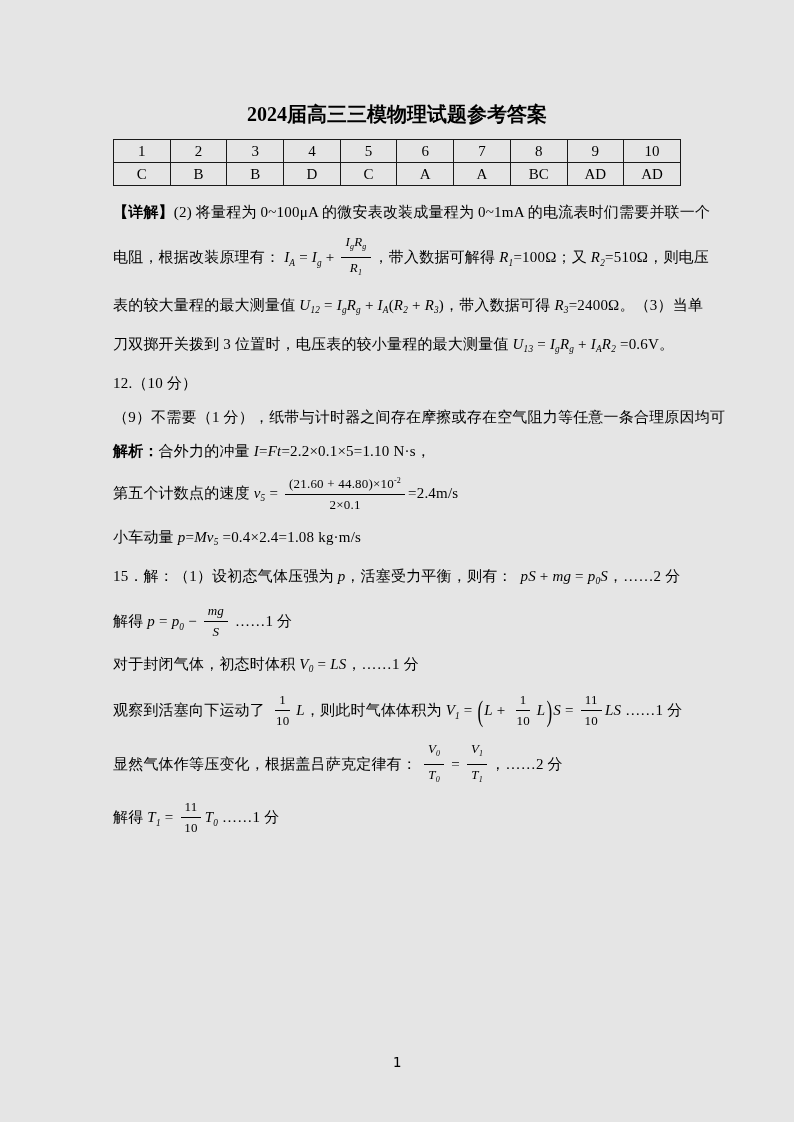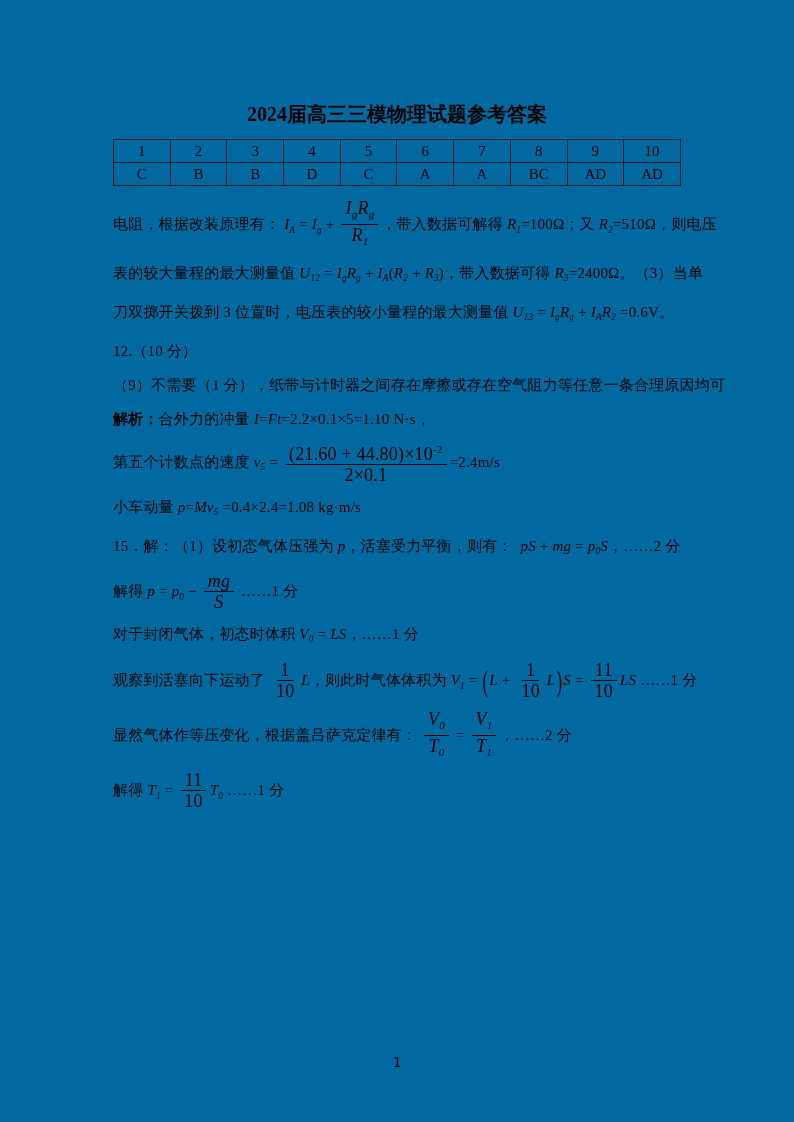"2024届高三三模物理试题参考答案" .page { background: #0369a1 -> #e5e5e5 }
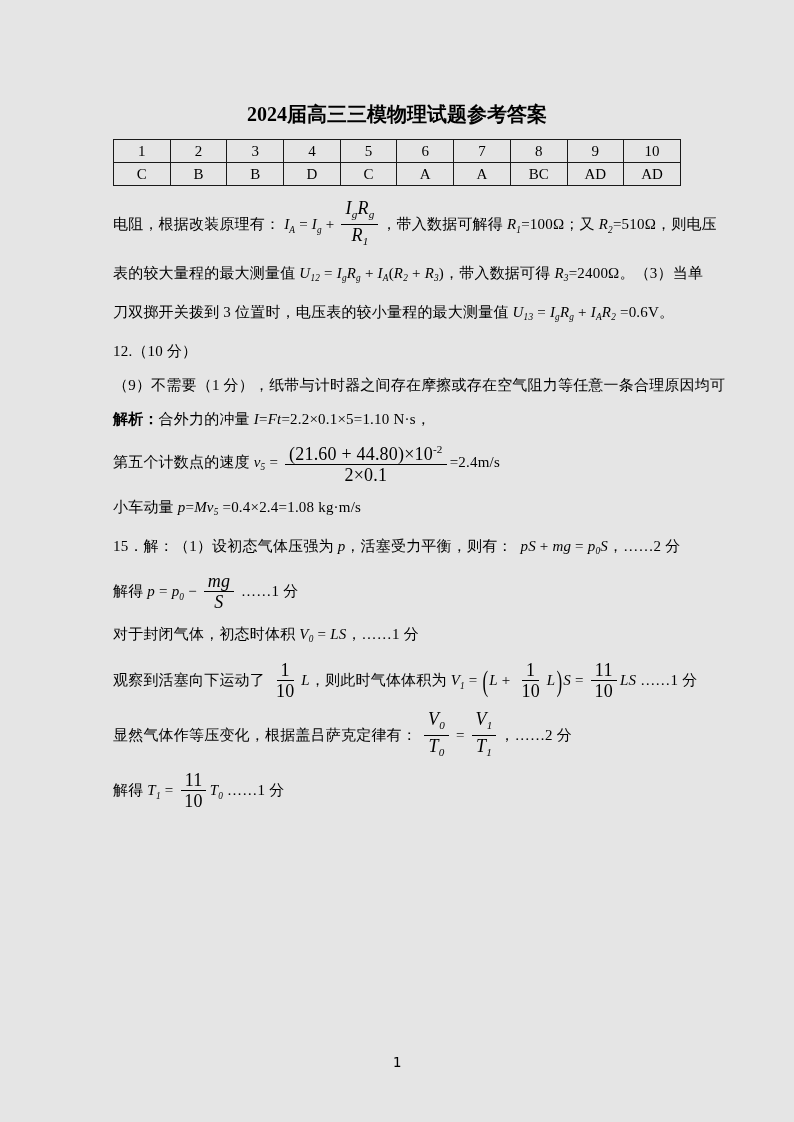"【详解】(2) 将量程为 0~100μA 的微安表改装成量程为 0~1mA" div.para { html: none -> <div><span>【详解】</span><span>(2) 将量程为 0~100μA 的微安表改装成量程为 0~1mA 的电流表时们需要并联一个</span></div> }
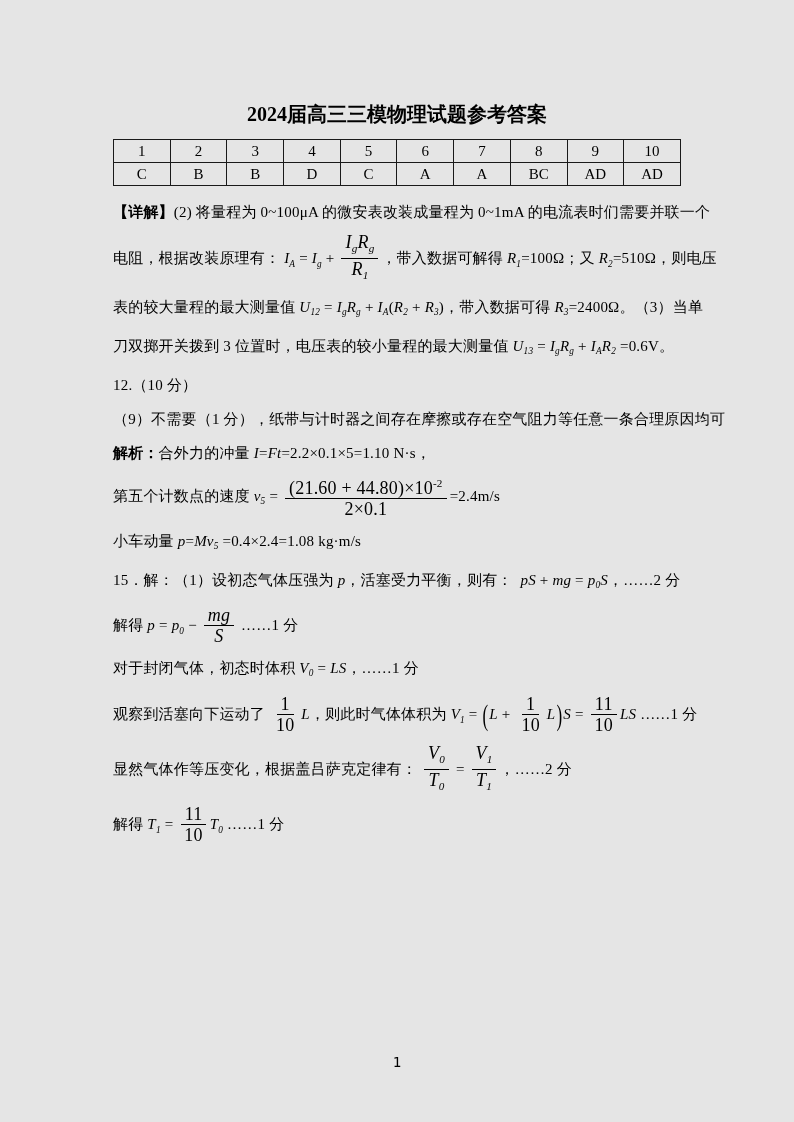"IgRg" .frac { font-size: 18px -> 13px }
